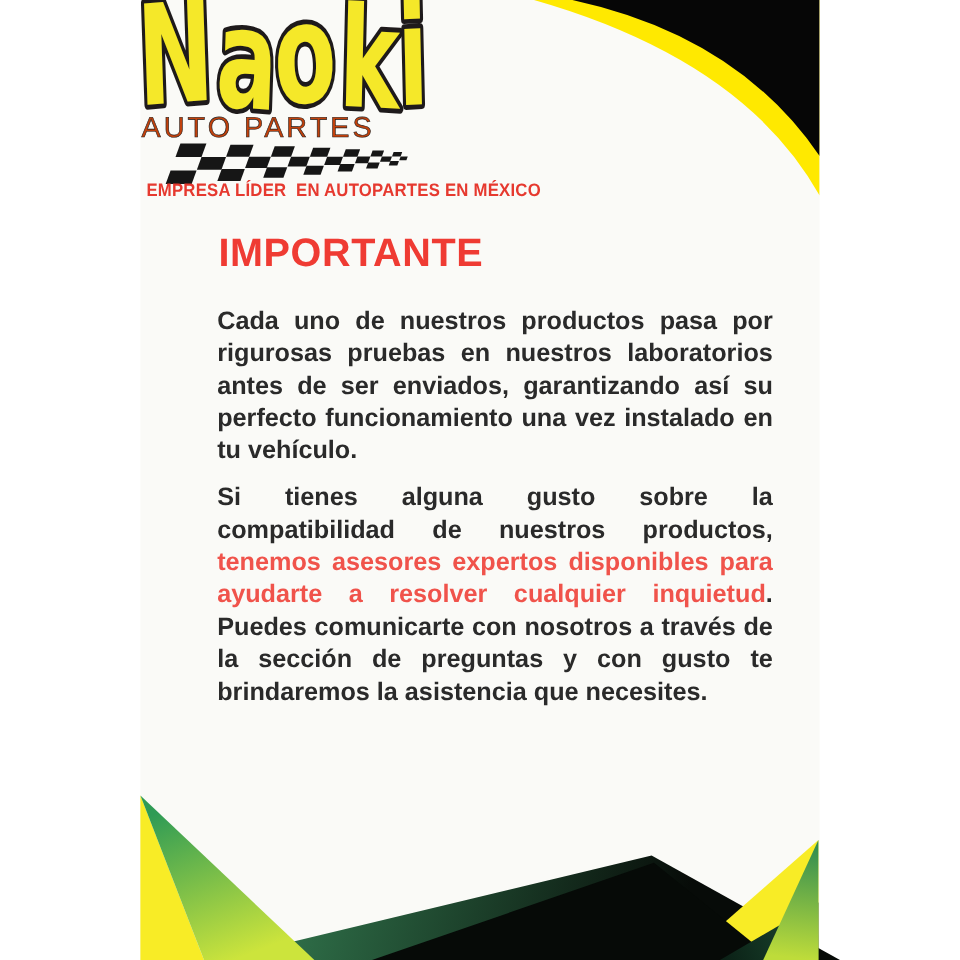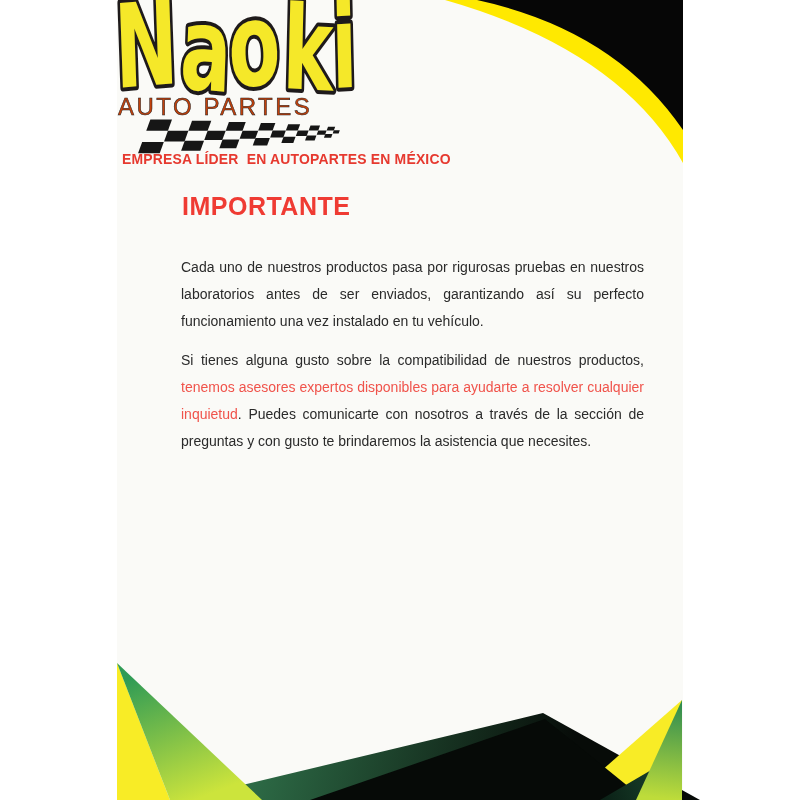"IMPORTANTE" .heading { font-size: 25px -> 33px }
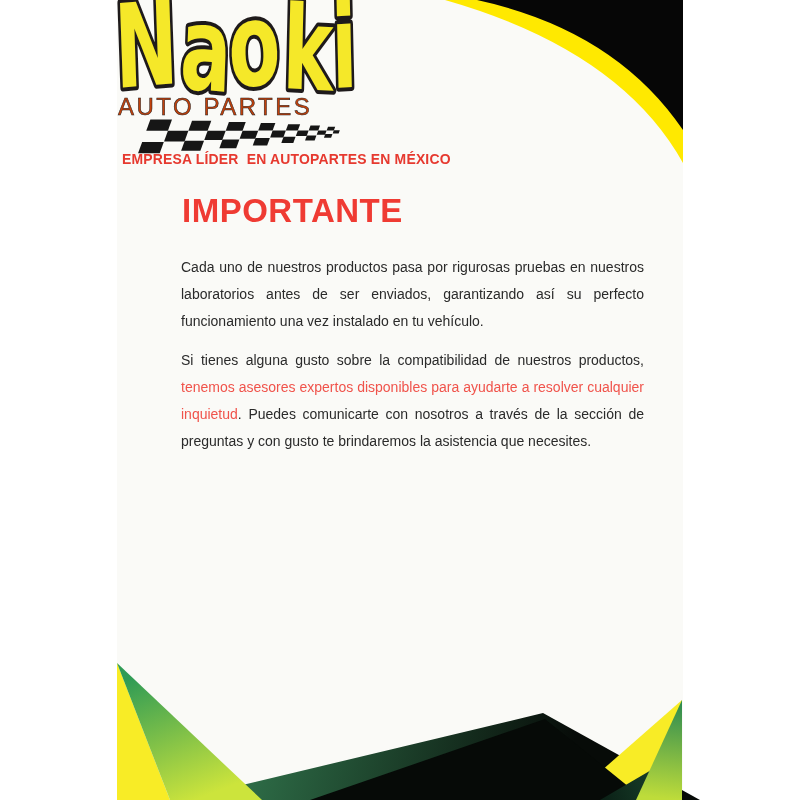"Cada uno de nuestros productos" .copy { font-size: 14px -> 21px; font-weight: 400 -> 700 }
